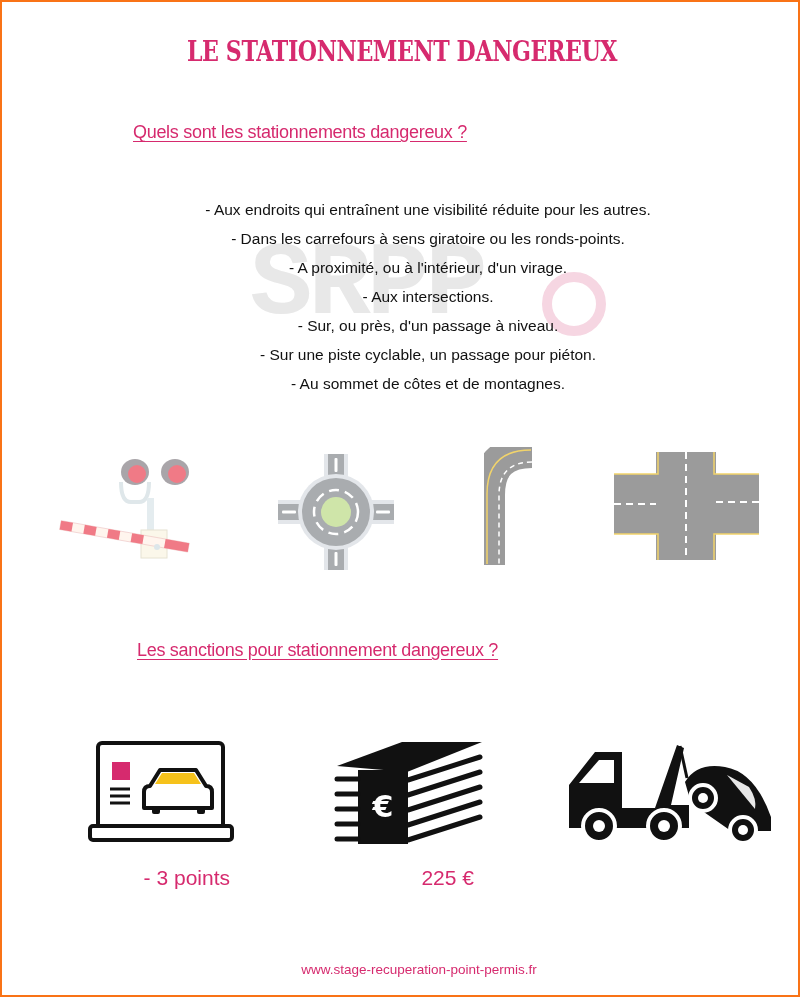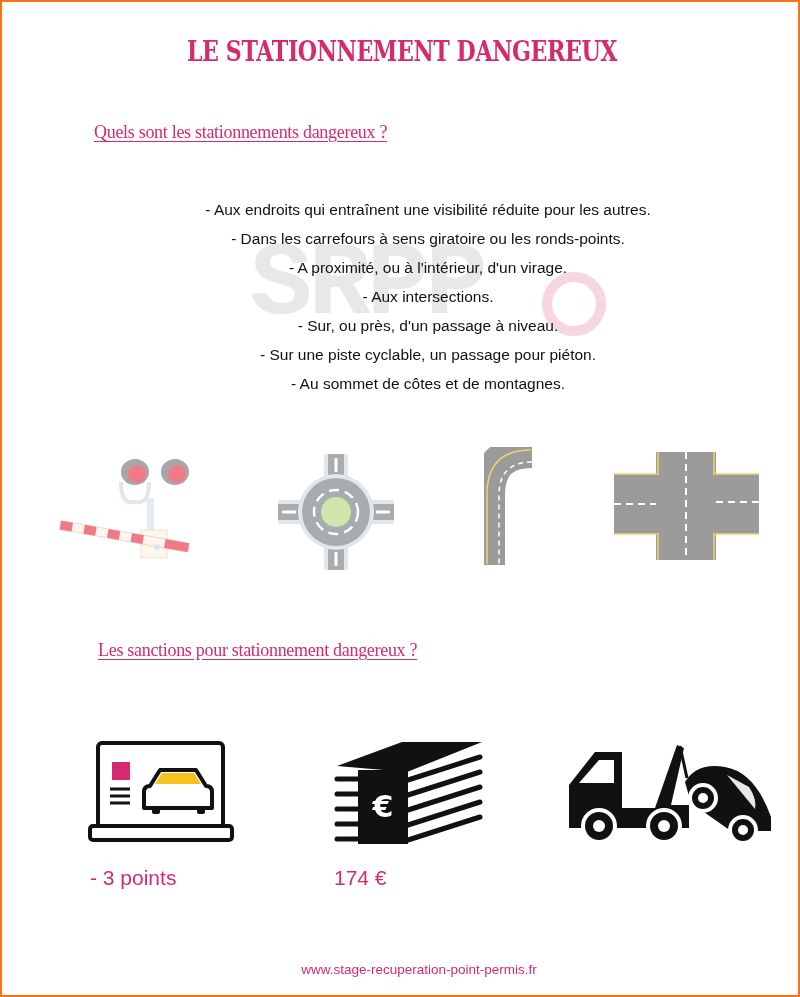"Quels sont les stationnements dangereux" .section-heading { font-family: Liberation Serif, serif -> Liberation Sans, sans-serif; margin-left: none -> 39px }
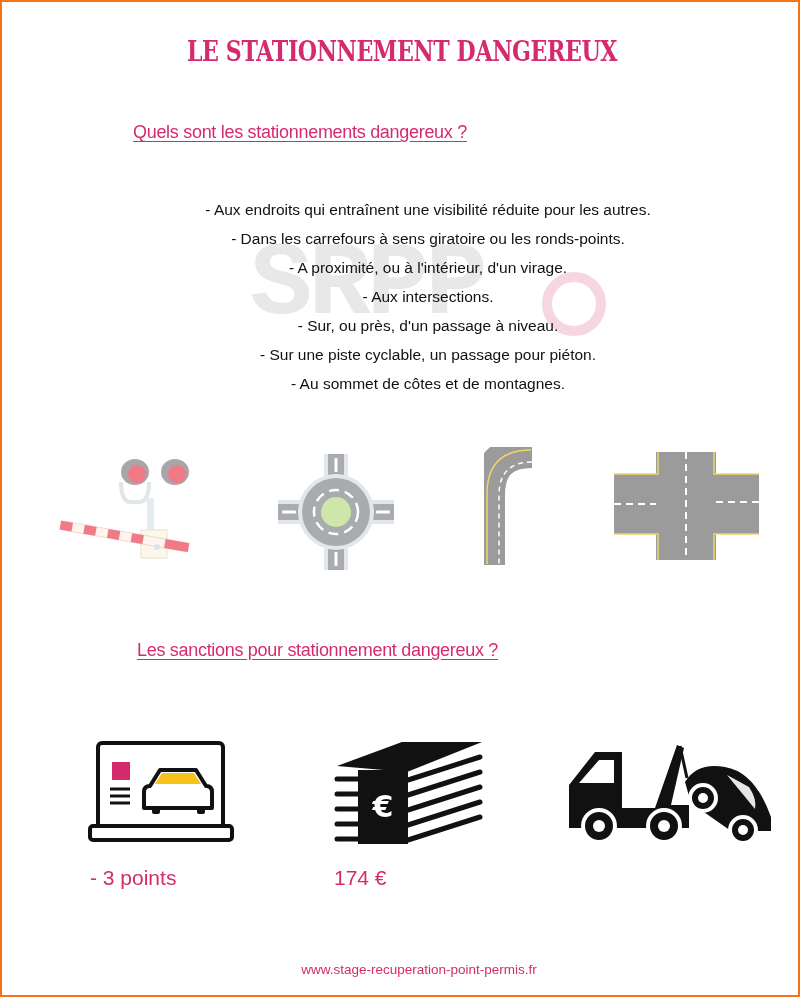"- 3 points" .sanction-label { text-align: left -> right }
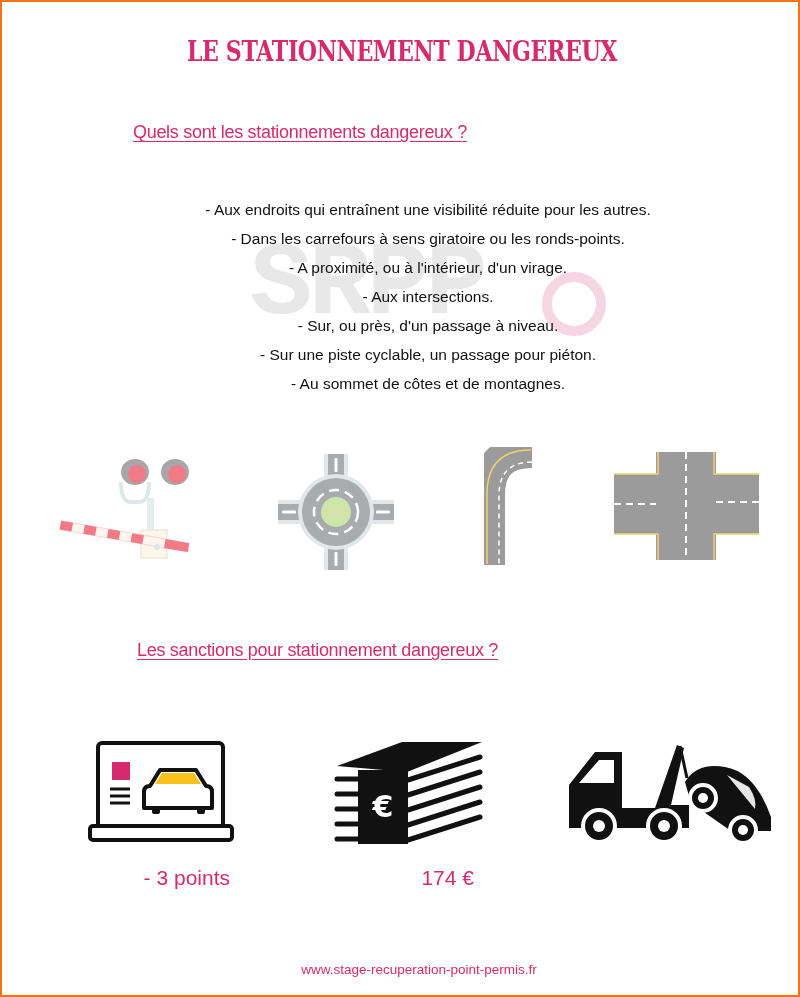"174 €" div.sanction-label { text: 174 -> 225 }
